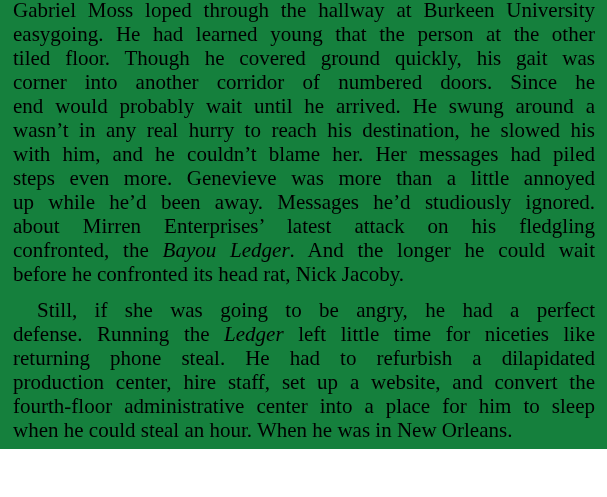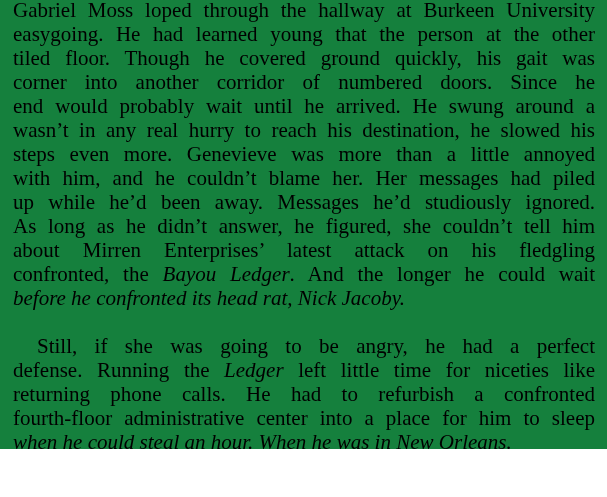"steps even more. Genevieve was" div.line { order: before "with him, and he couldn’t" -> after "with him, and he couldn’t" }
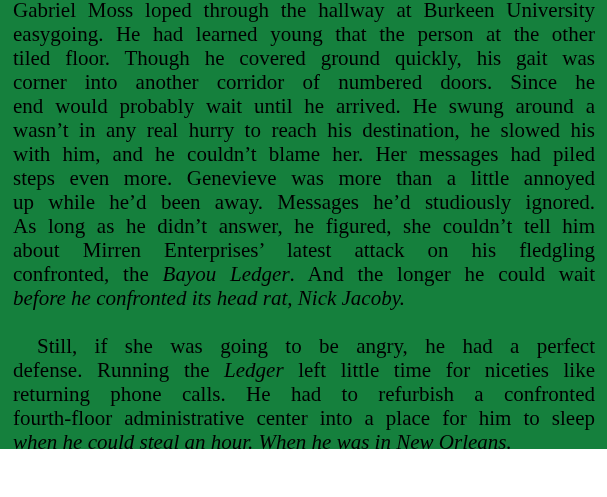"As long as he didn’t" div.line { html: <div><span>As long as he didn’t answer, he figured, she couldn’t tell him</span></div> -> none }
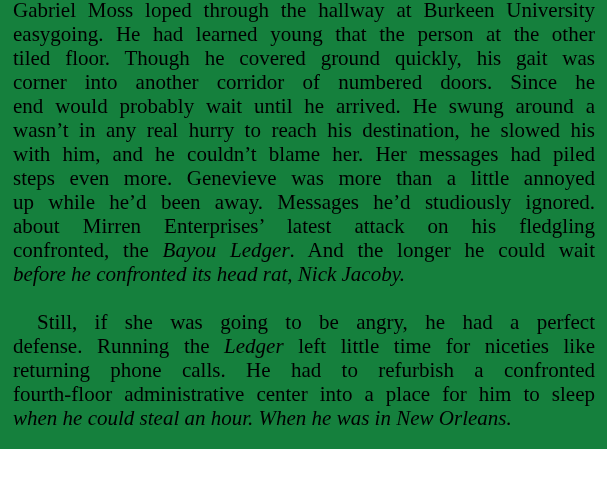"before he confronted its head" .line.last { font-style: italic -> none }
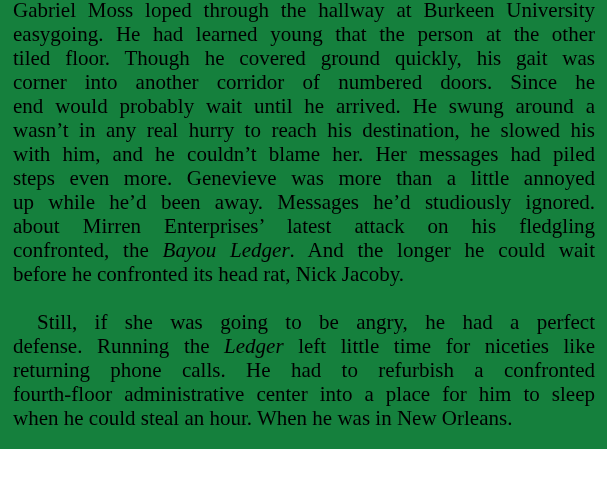"Still, if she was going" .paragraph + .paragraph { margin-top: 24px -> 12px }
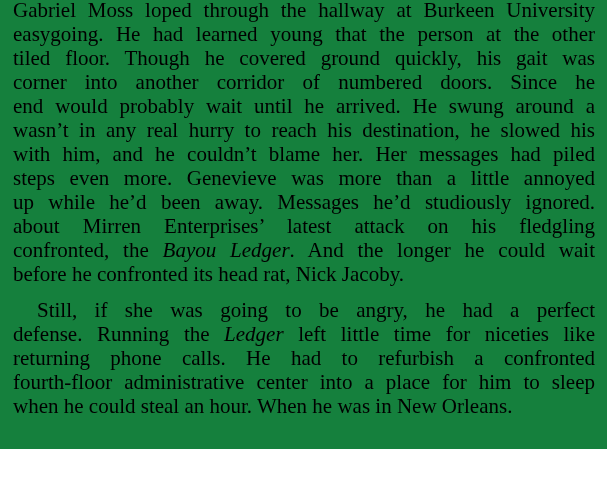"returning phone calls. He had" span { text: calls. He had to refurbish a confronted -> steal. He had to refurbish a dilapidated }
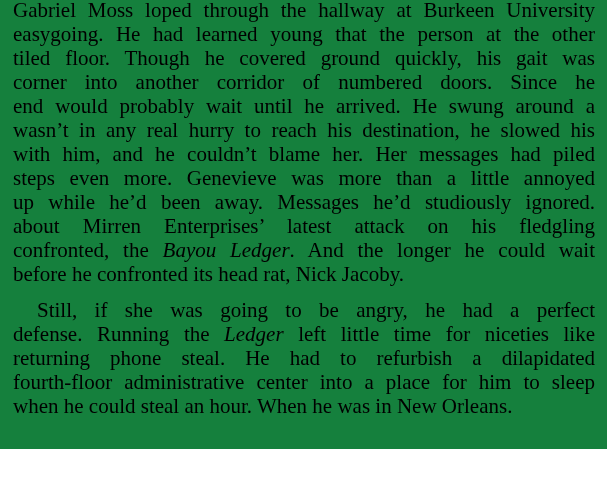"production center, hire staff, set" div.line { html: none -> <div><span>production center, hire staff, set up a website, and convert the</span></div> }
